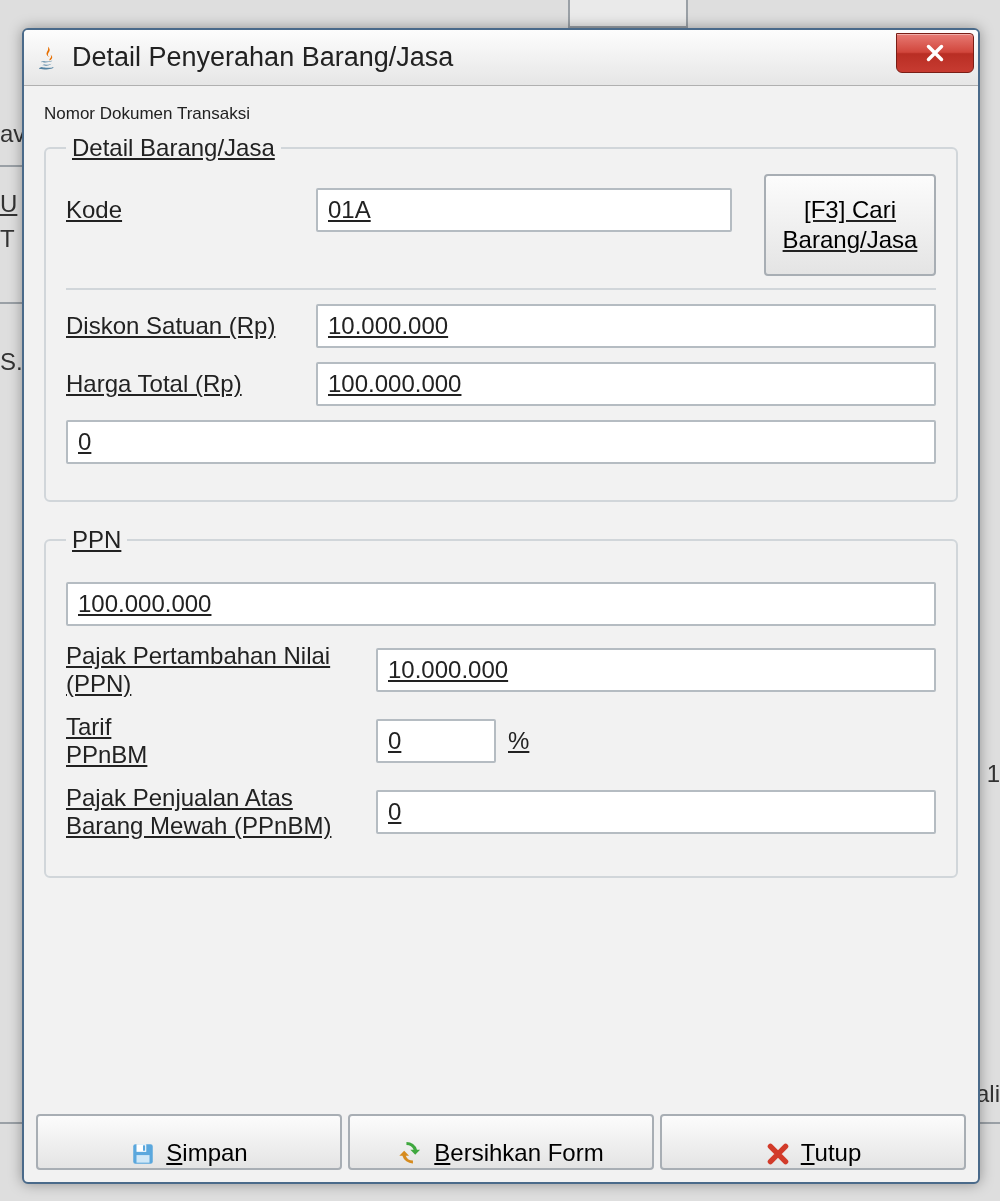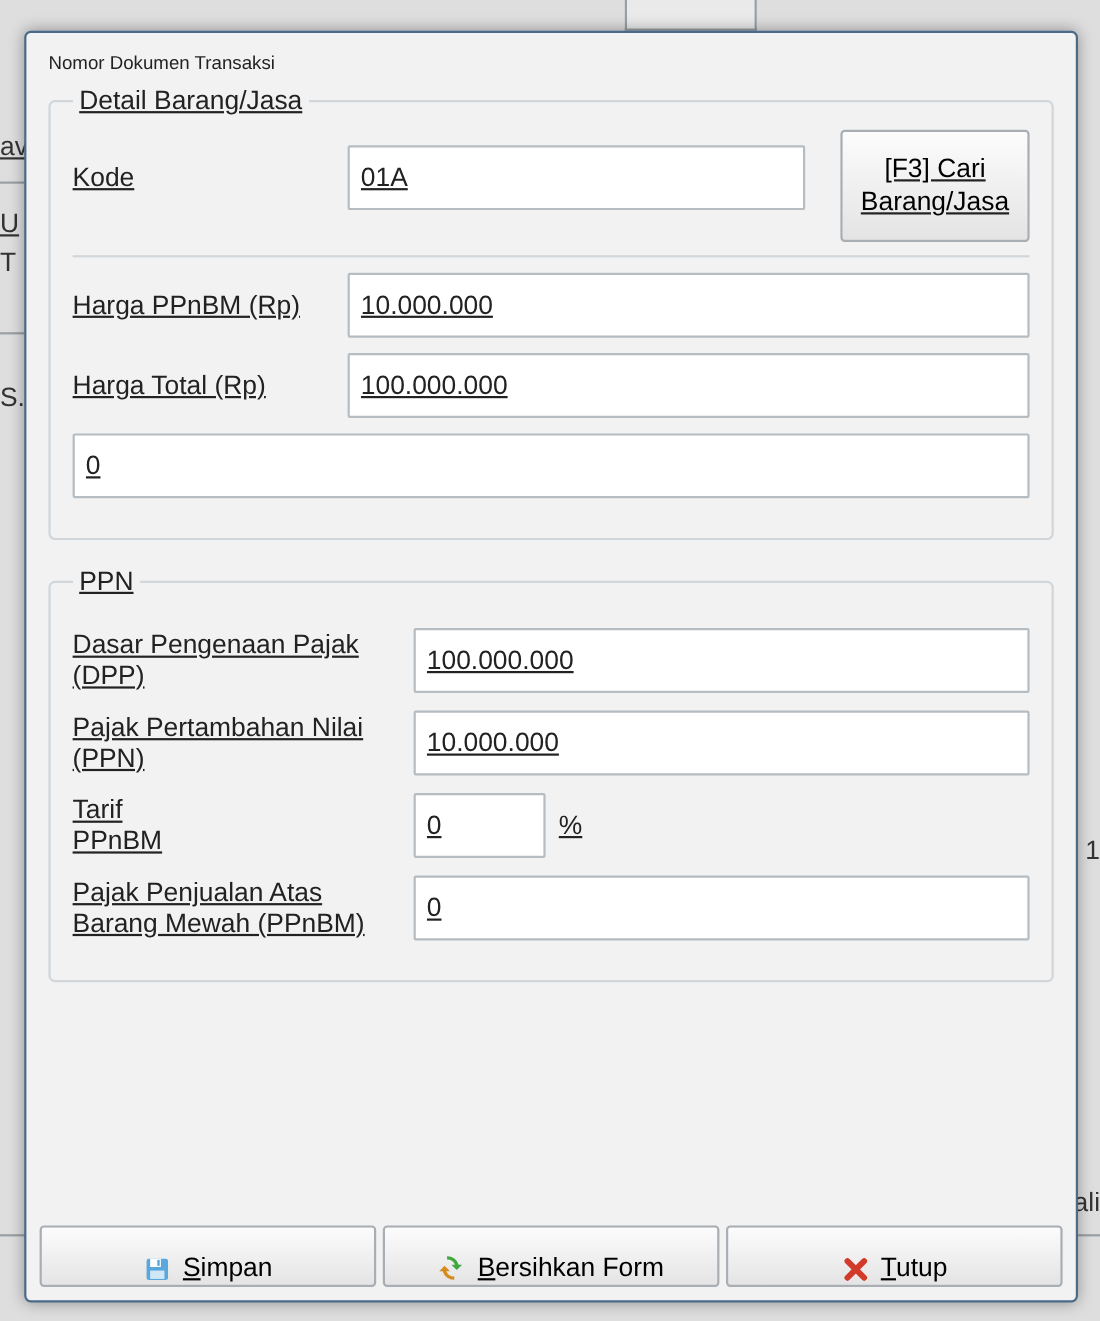"Detail Penyerahan Barang/Jasa" div.titlebar { html: none -> <div> <span> <svg> <path></path> <path></path> <path></path> <path></path> <path></path> </svg> </span> <span>Detail Penyerahan Barang/Jasa</span> <div> <svg> <path></path> </svg> </div> </div> }
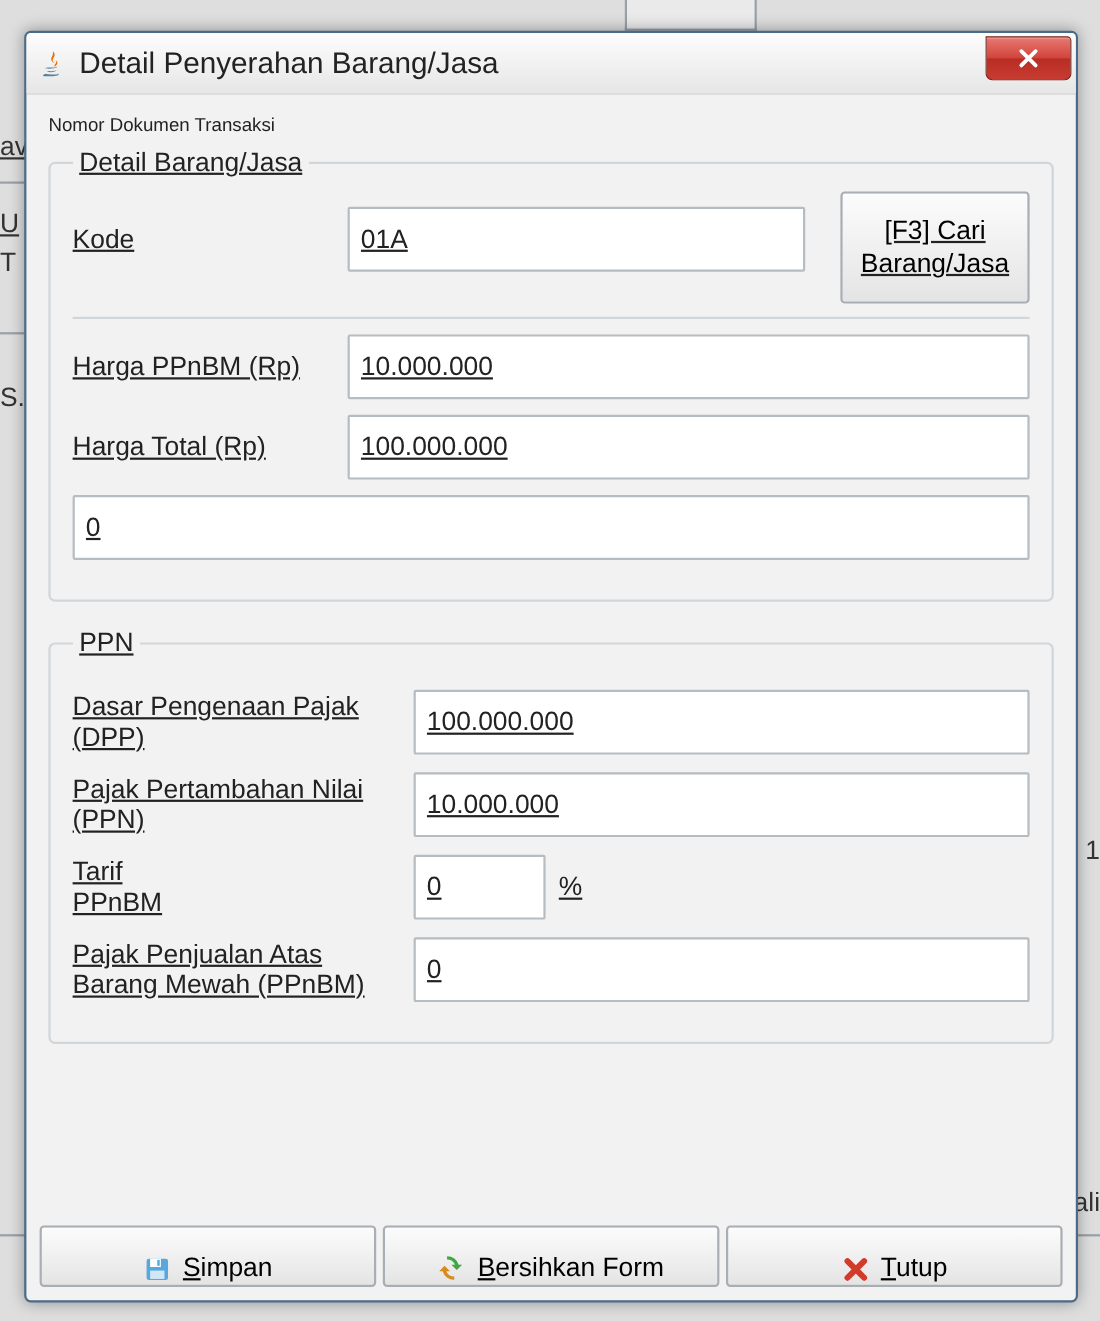"av" .bg-hints .text-a { text-decoration: underline -> none }
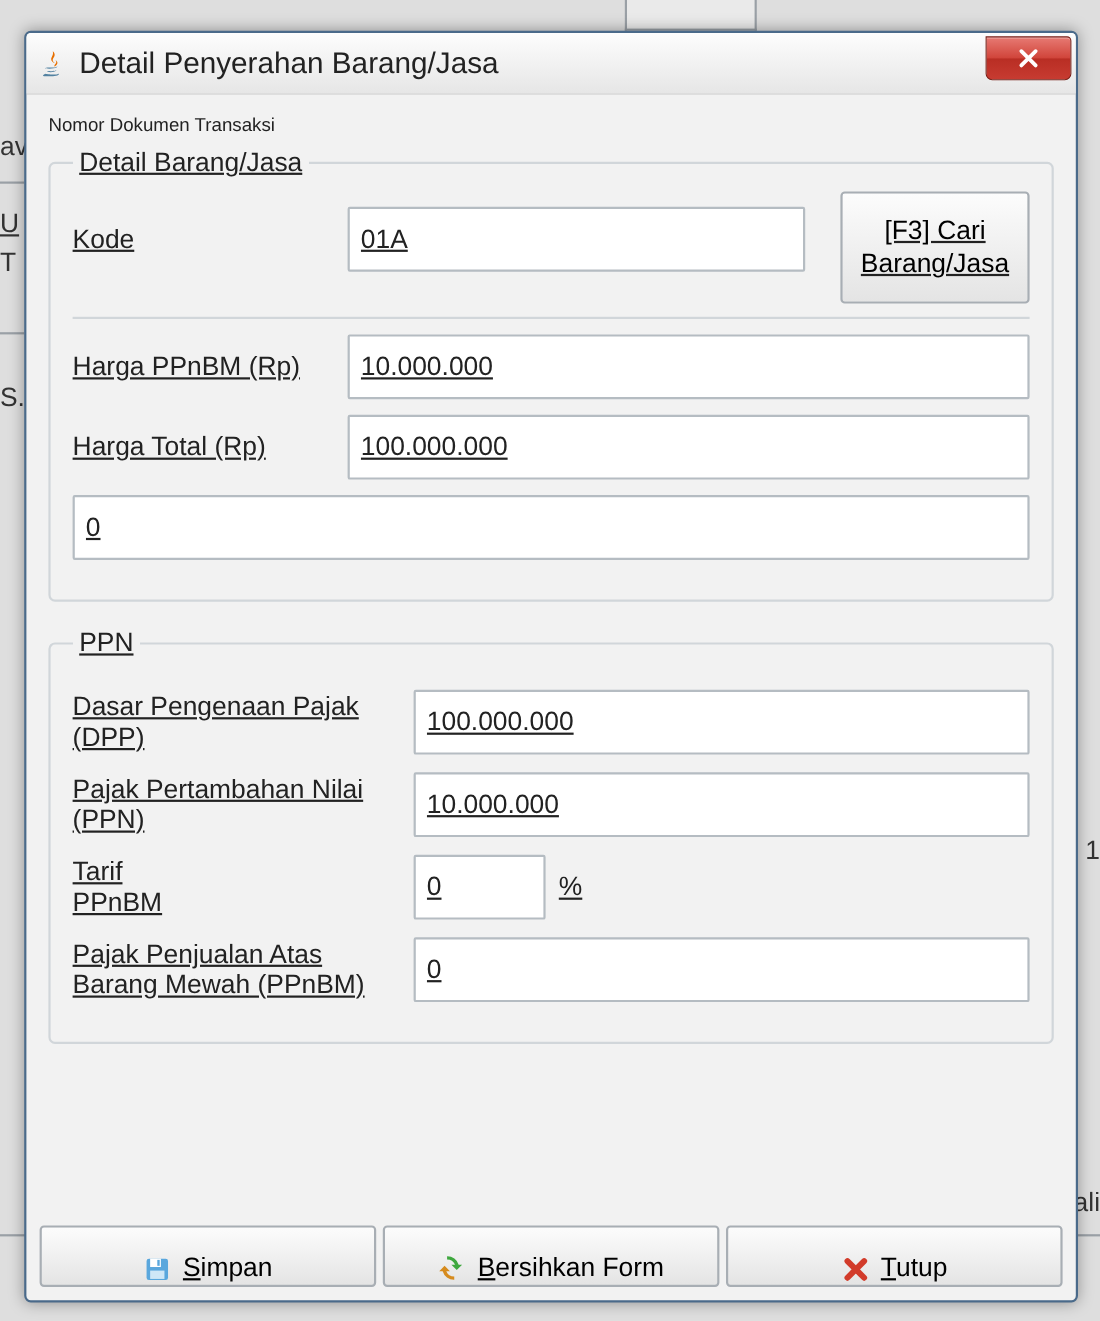"01A" .input-text { height: 59px -> 44px }
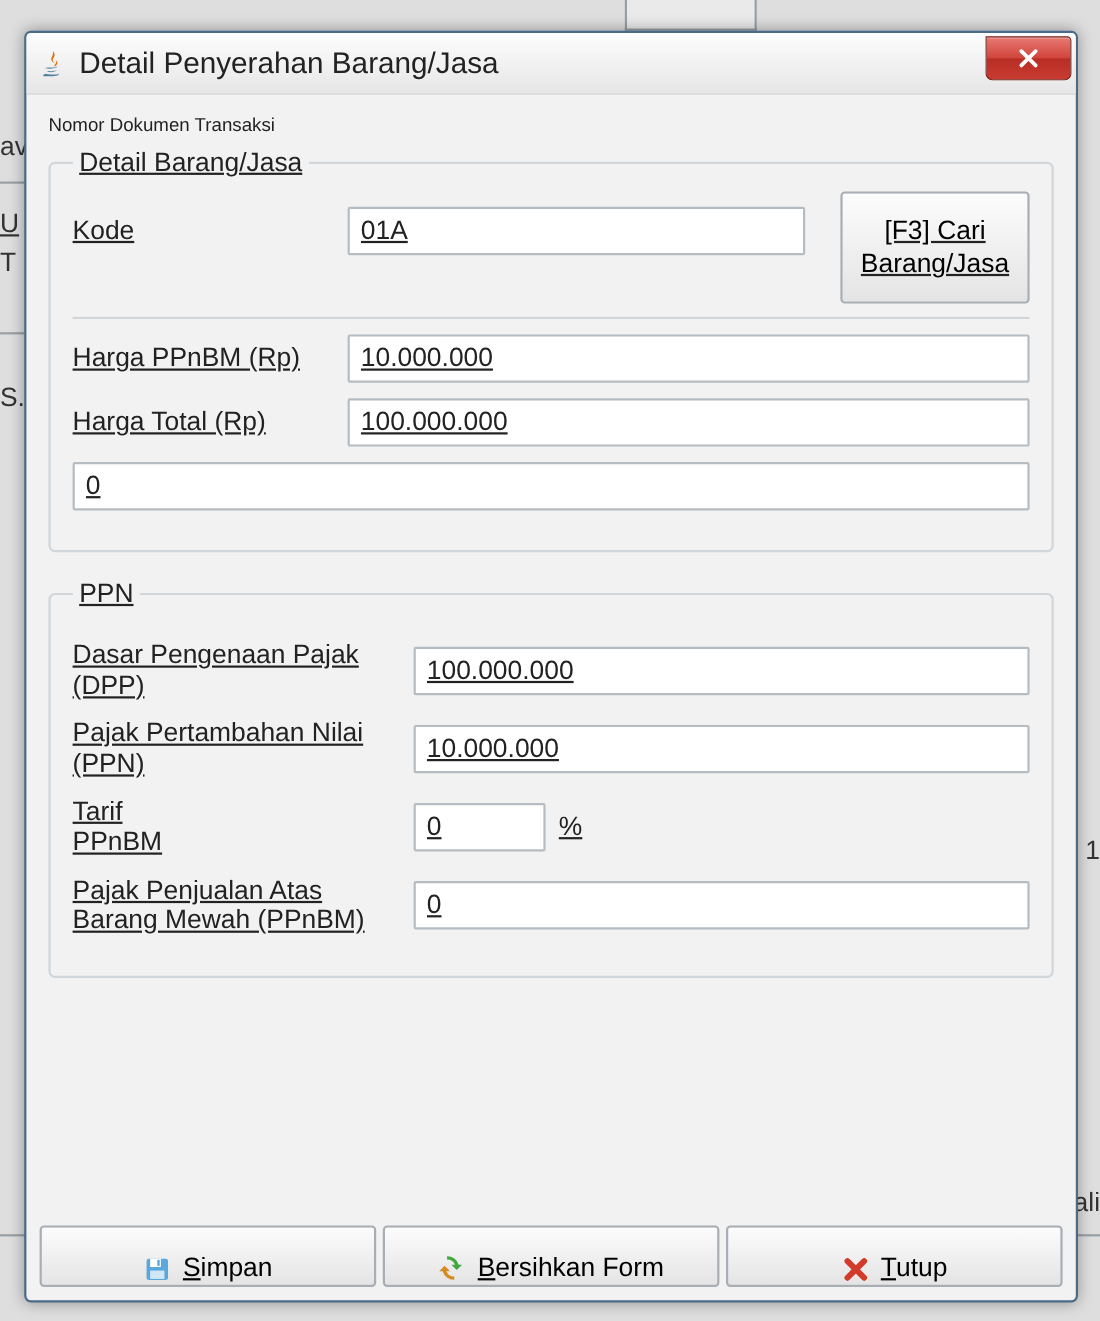"Harga PPnBM (Rp)" div.label-col { text: Harga PPnBM -> Diskon Satuan }
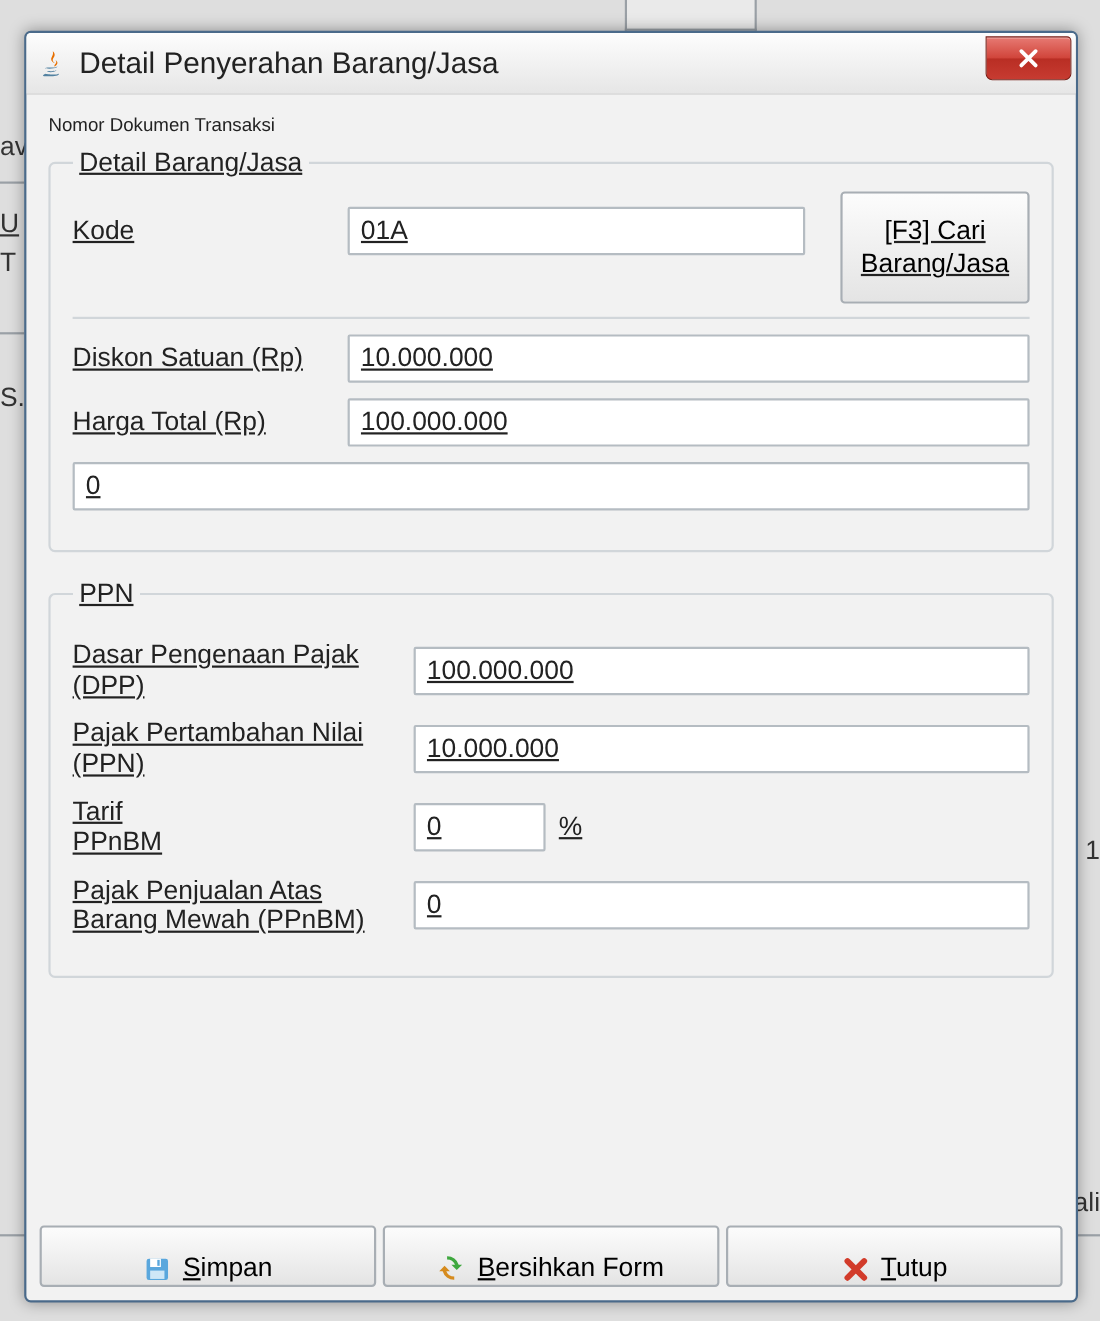"Dasar Pengenaan Pajak (DPP)" div.label-col-ppn { html: <div>Dasar Pengenaan Pajak (DPP)</div> -> none }
